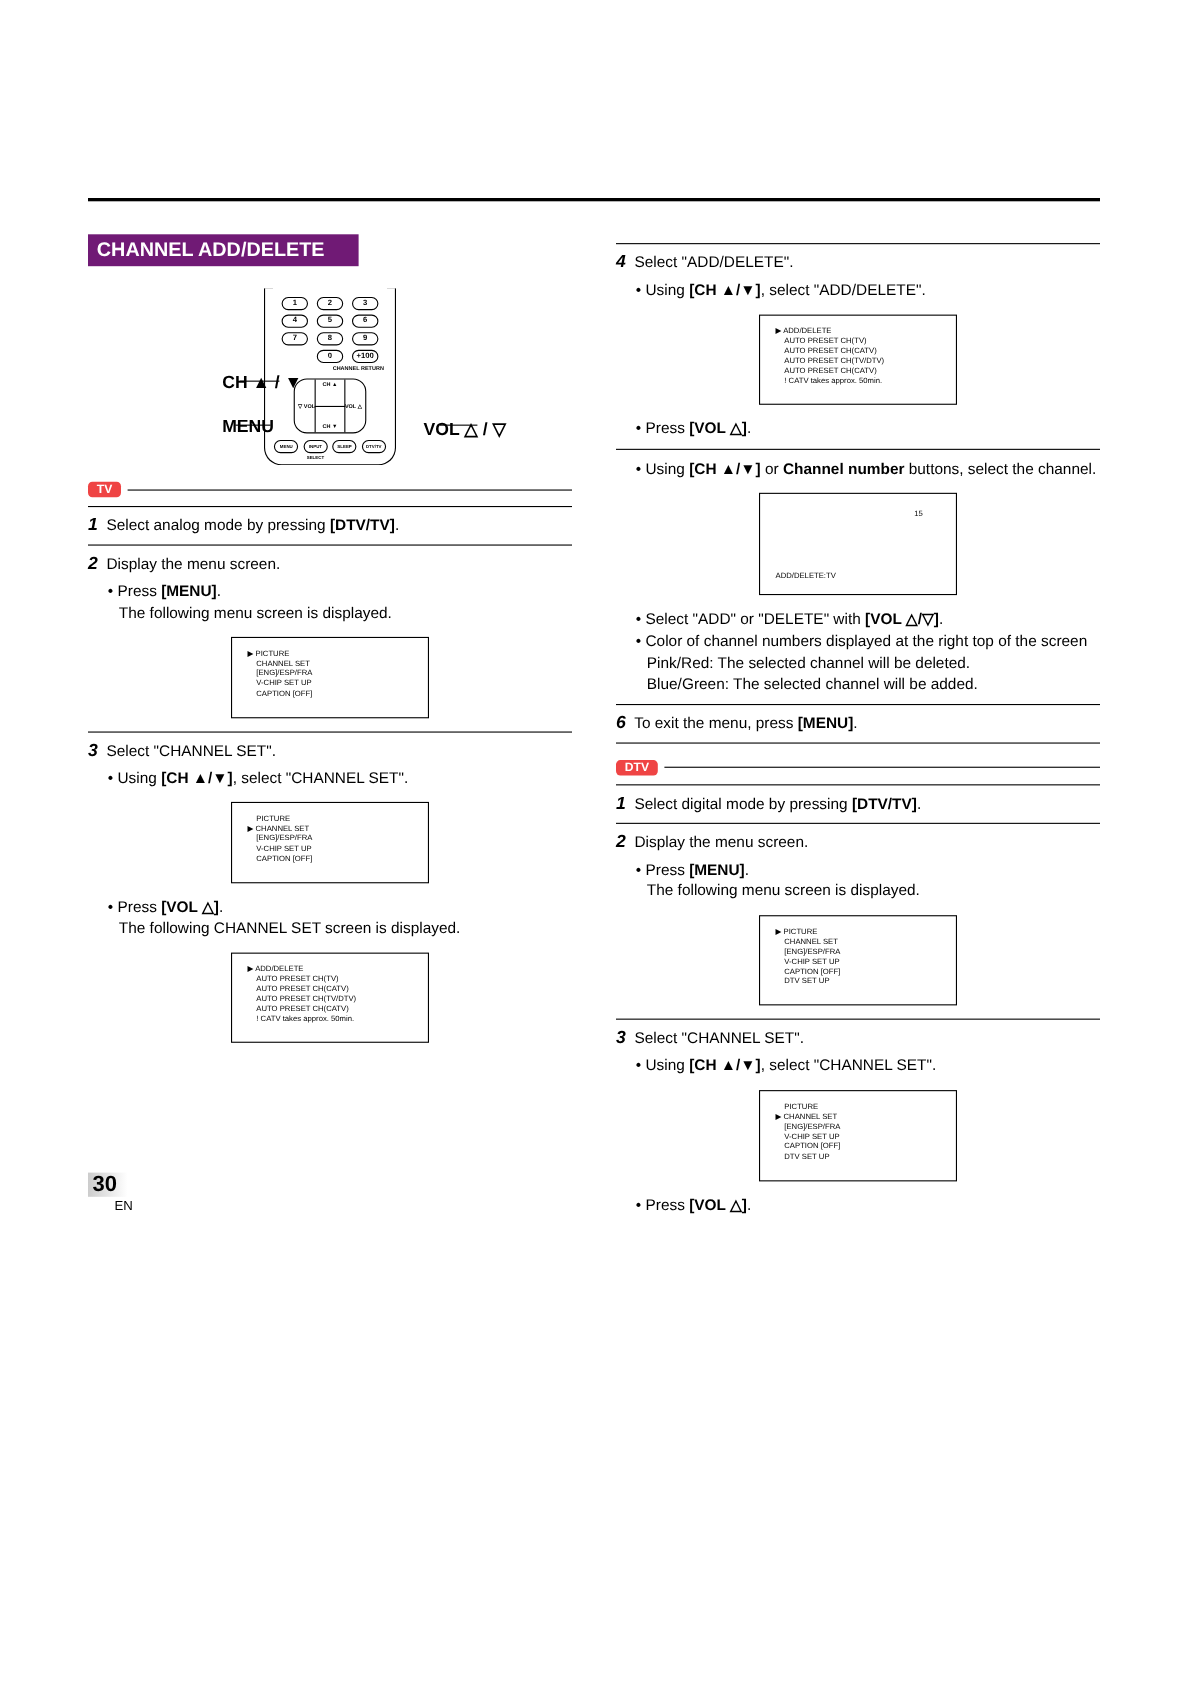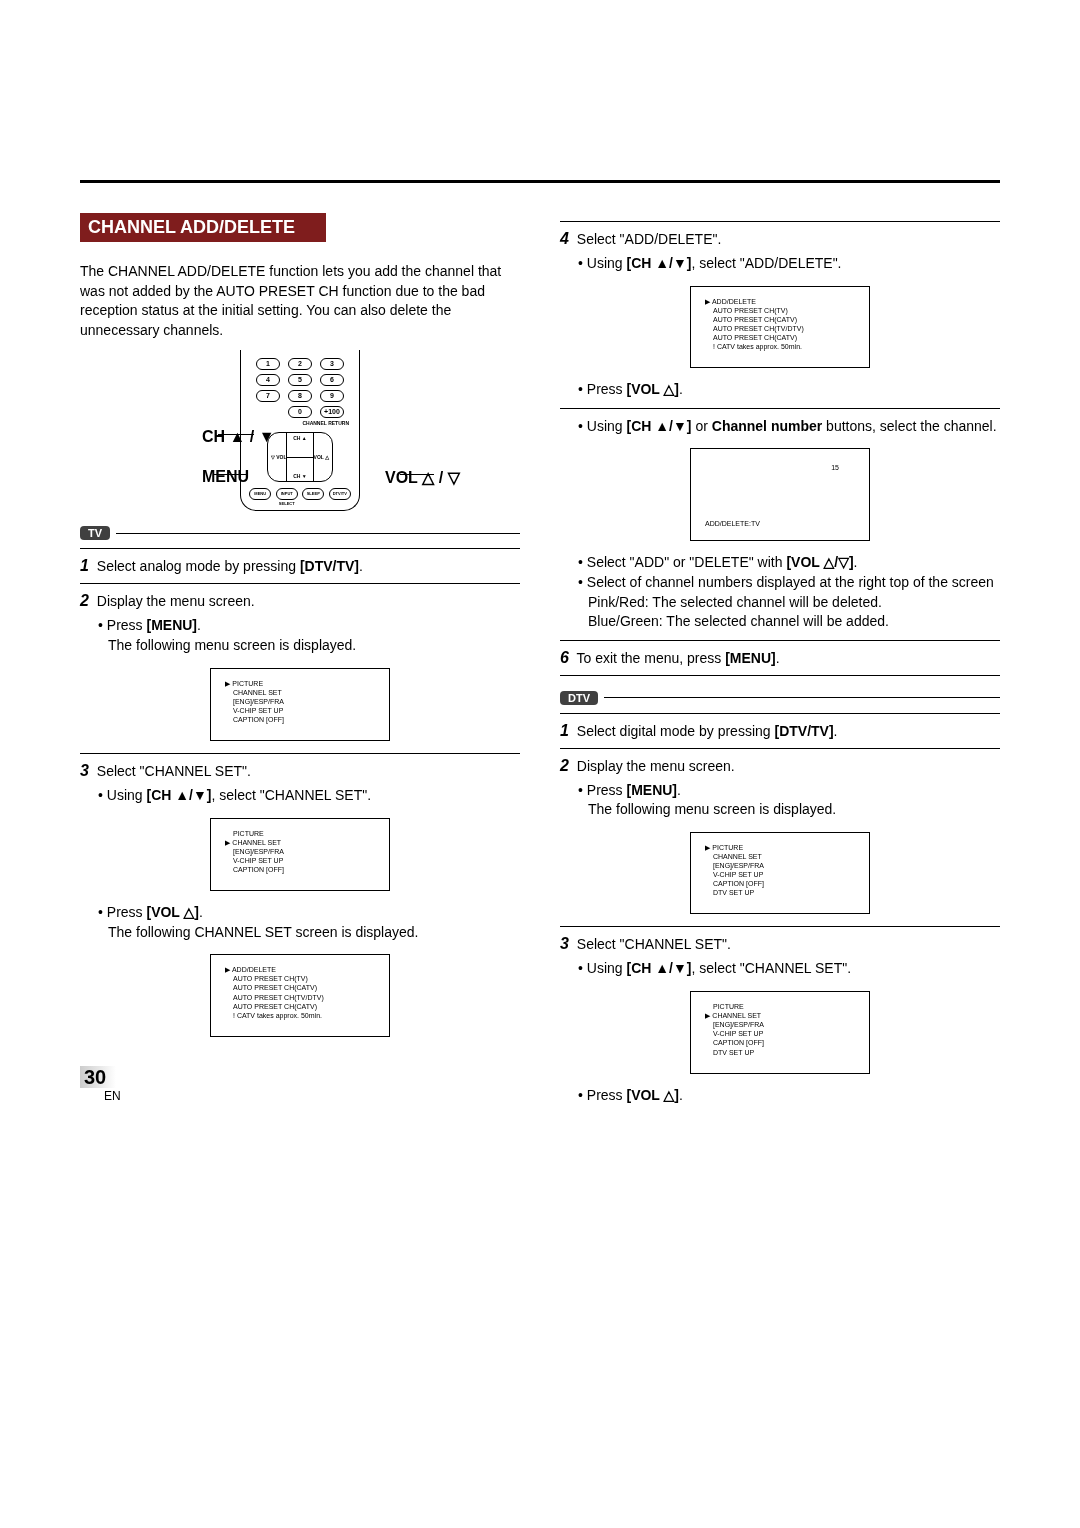"CHANNEL ADD/DELETE" h2.section-title { background: #7f1d1d -> #701a75 }
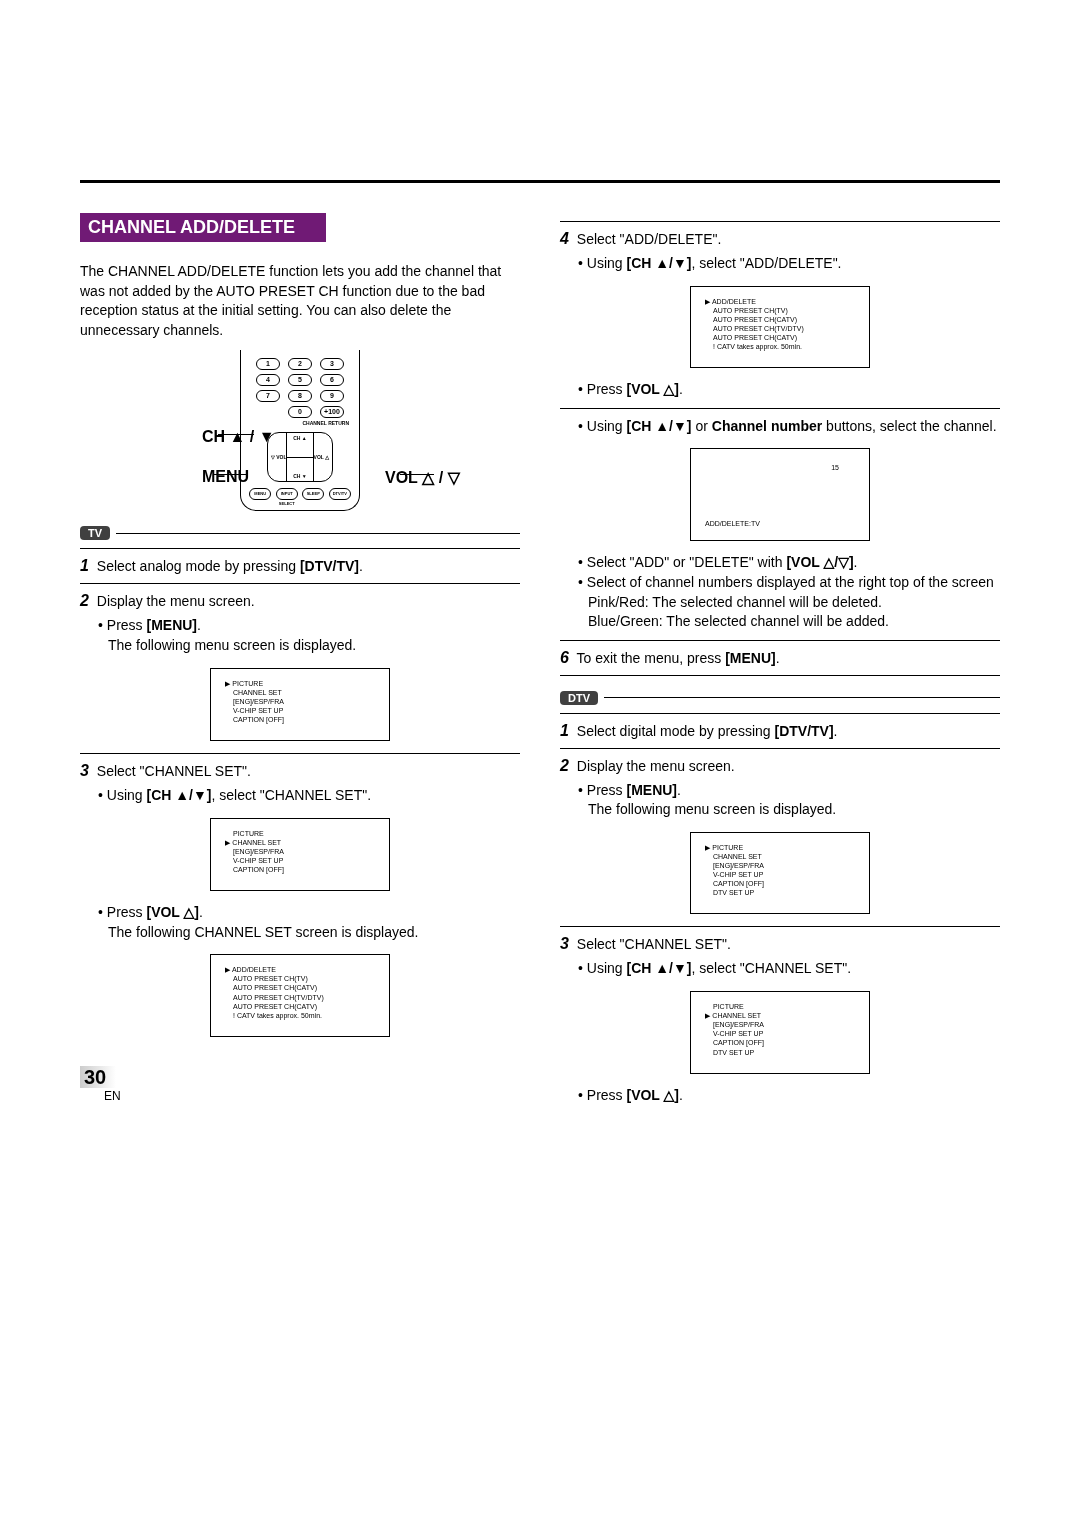"The CHANNEL ADD/DELETE function lets" p.intro { html: <p>The CHANNEL ADD/DELETE function lets you add the channel that was not added by the AUTO PRESET CH function due to the bad reception status at the initial setting. You can also delete the unnecessary channels.</p> -> none }
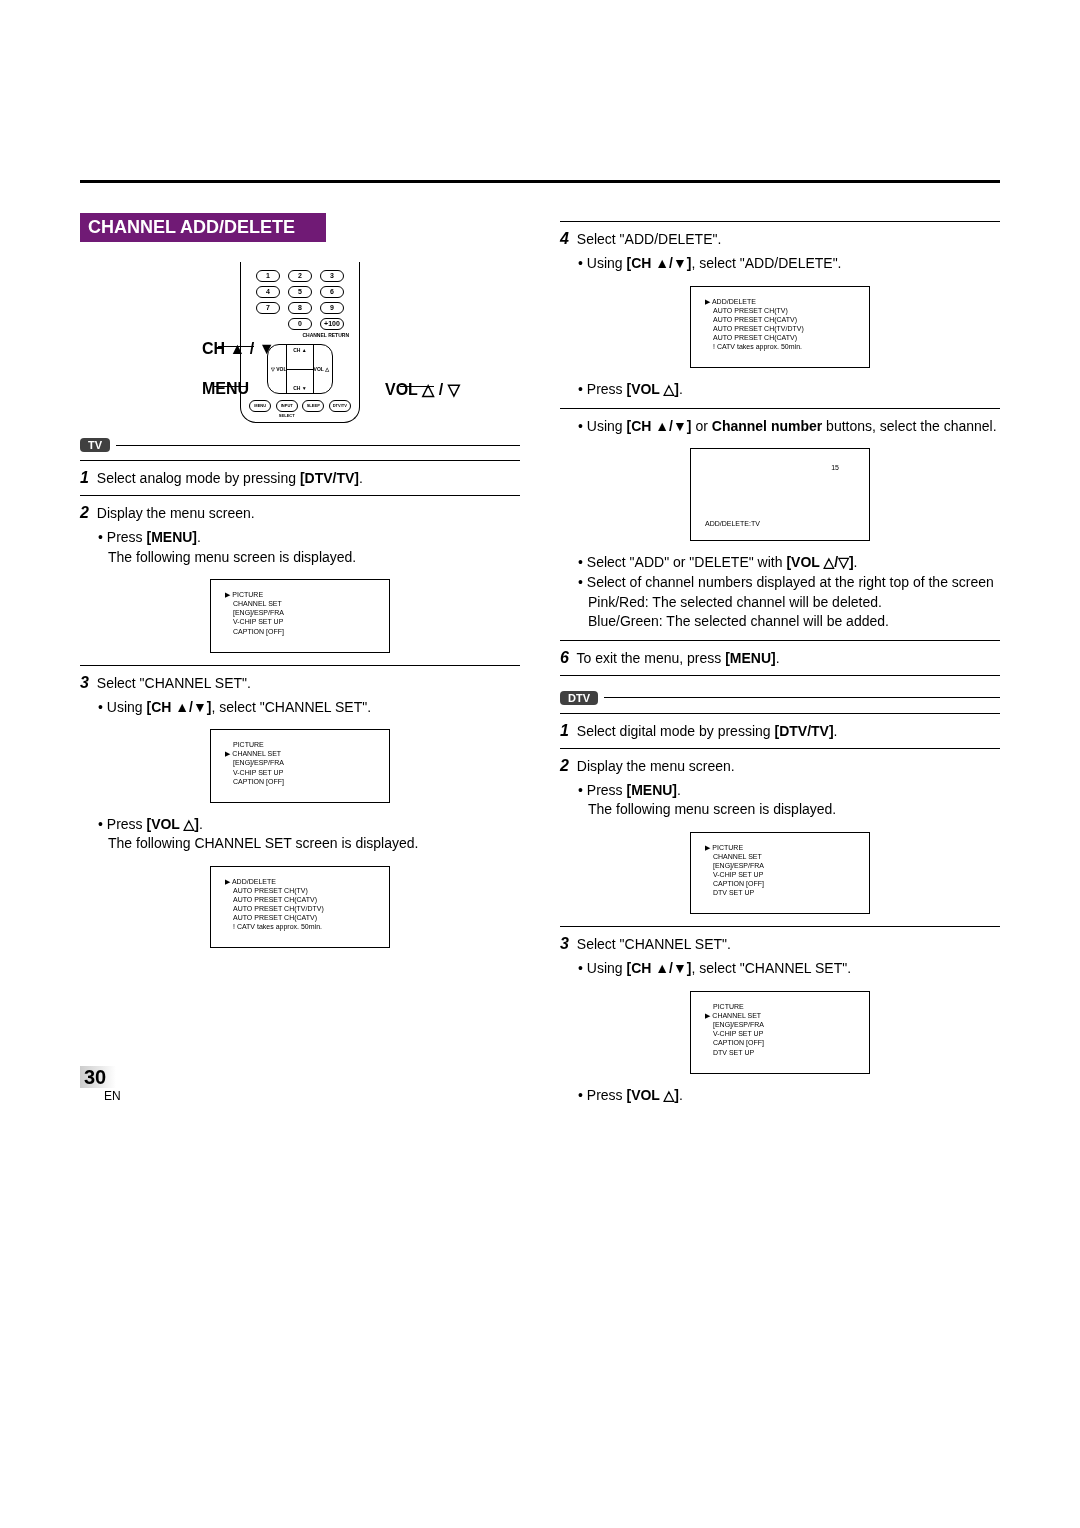"TV" .tag { background: #404040 -> #ef4444 }
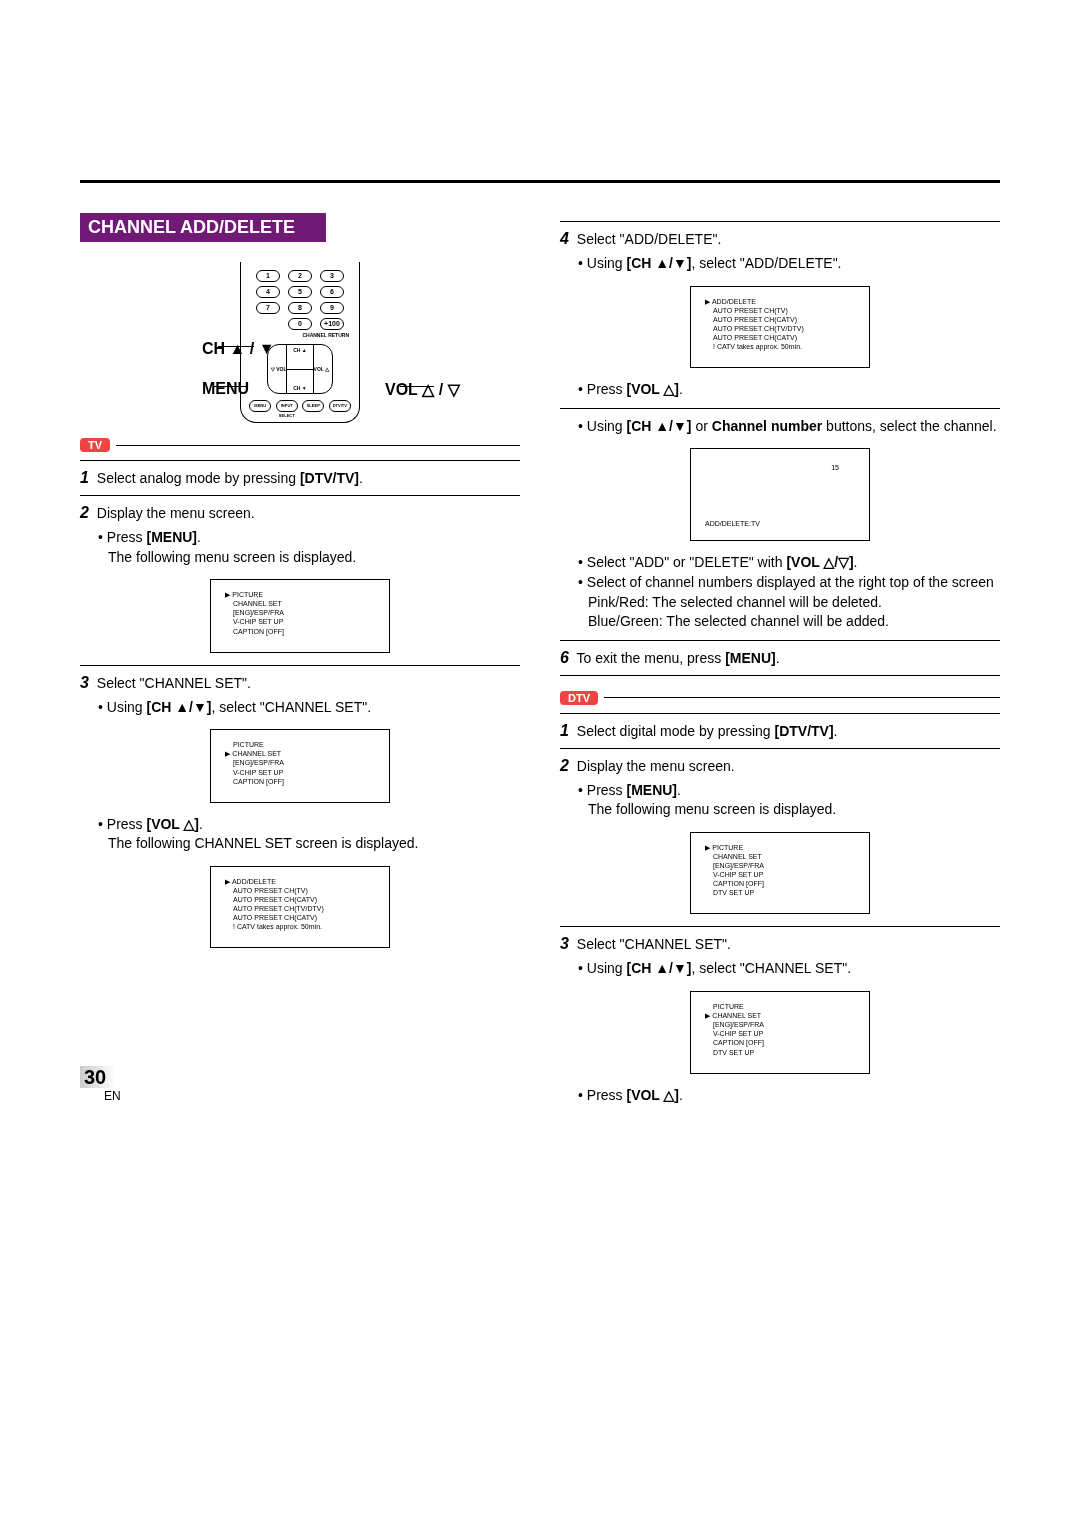"Select of channel numbers displayed" div.sub { text: Select -> Color }
